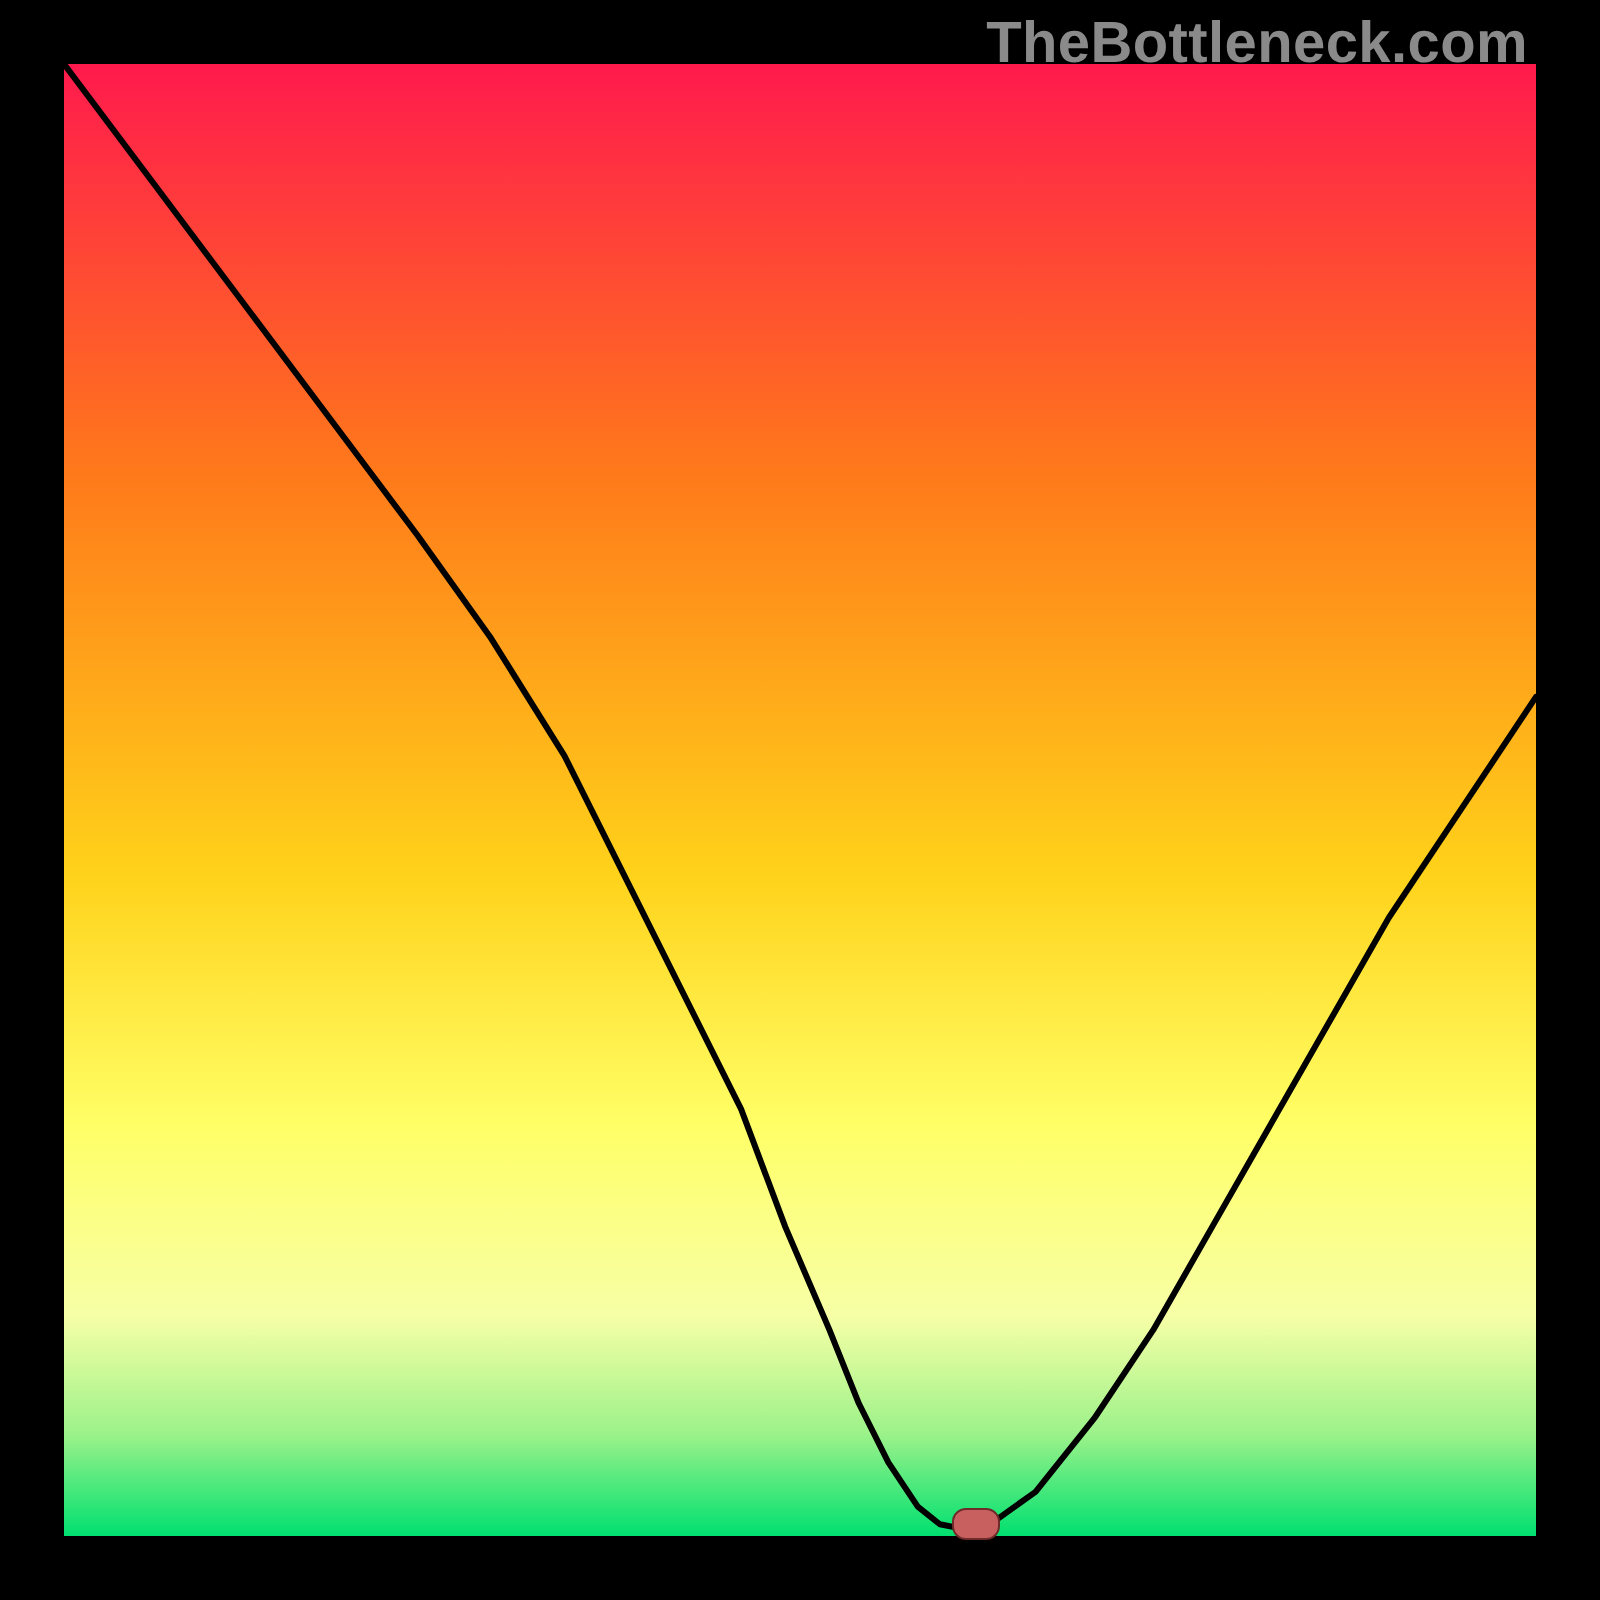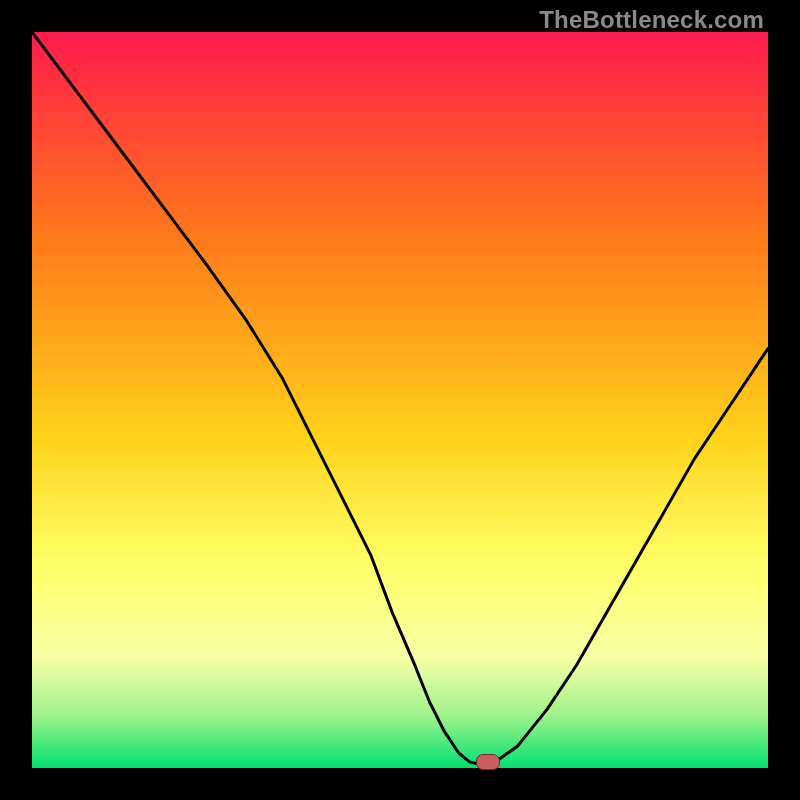"TheBottleneck.com" .watermark { font-size: 24px -> 29px }
